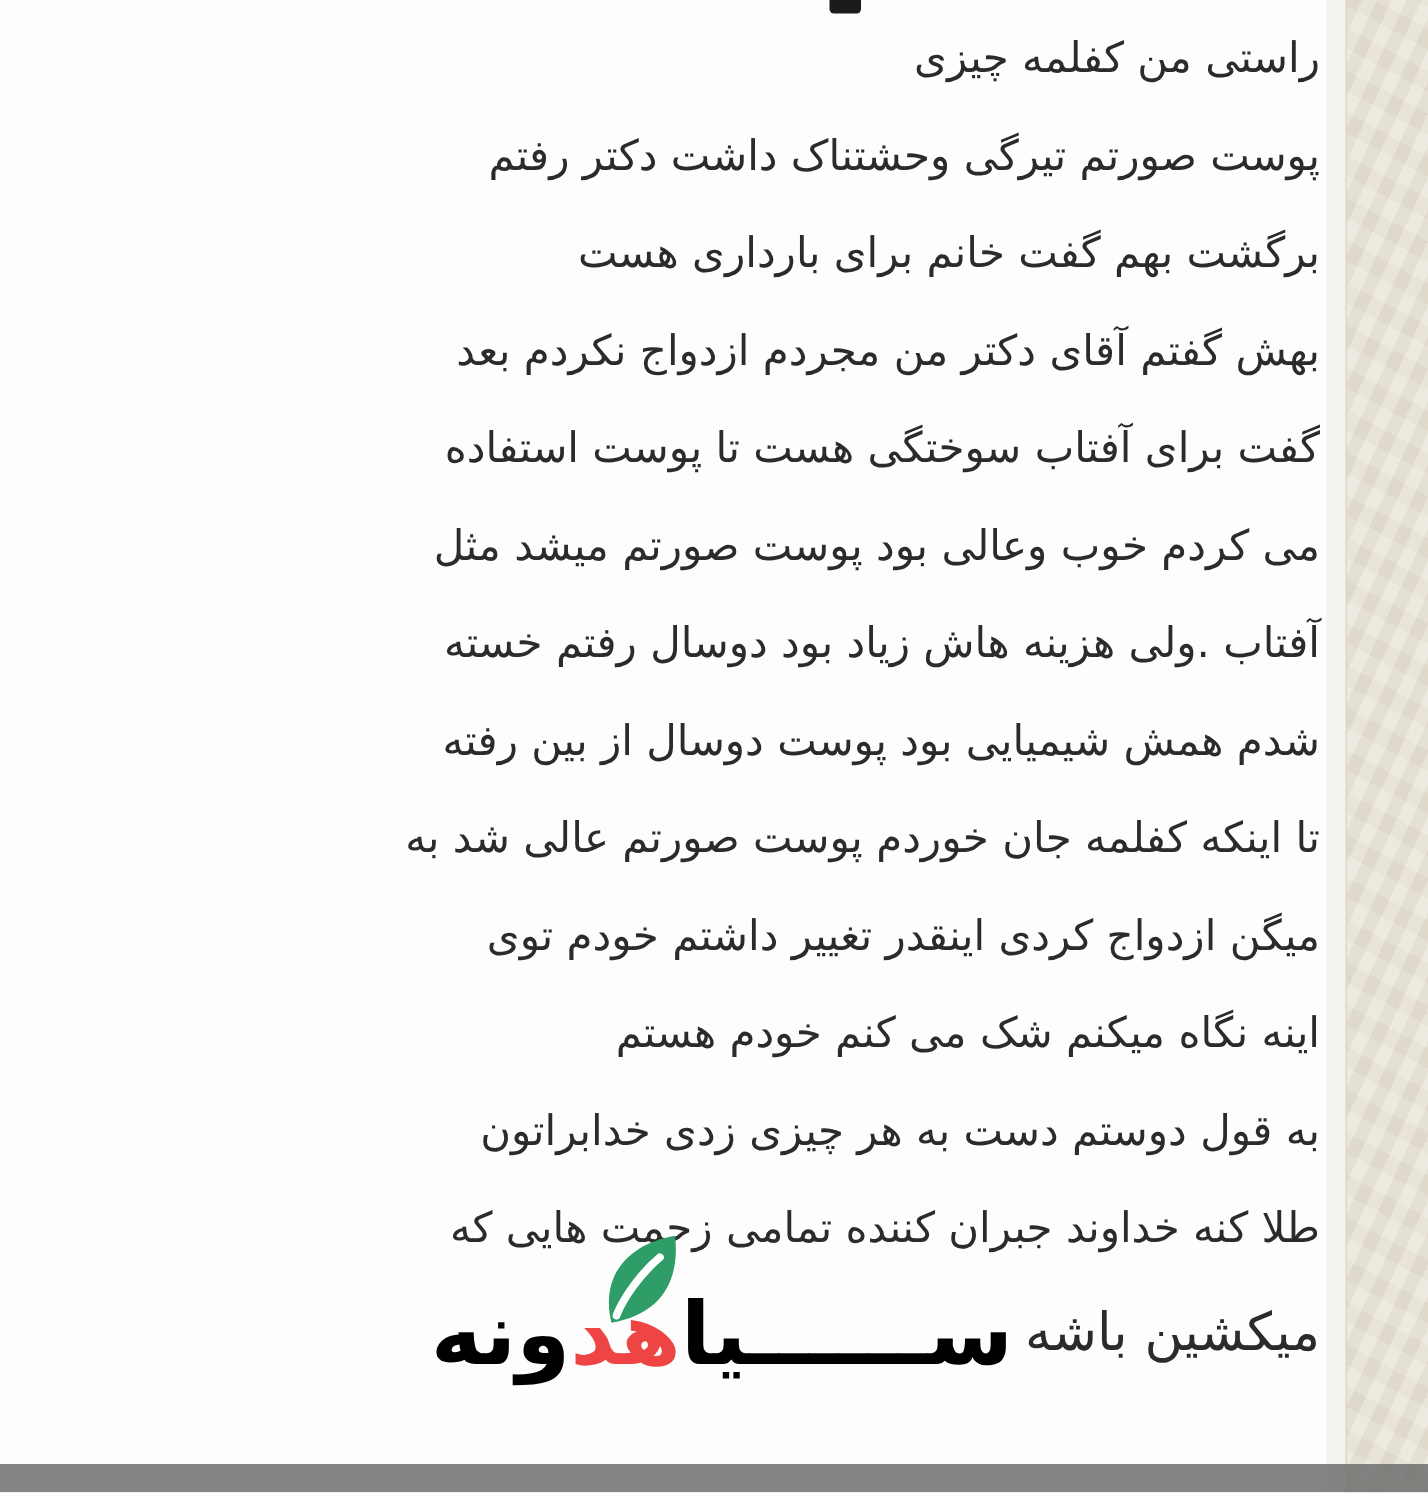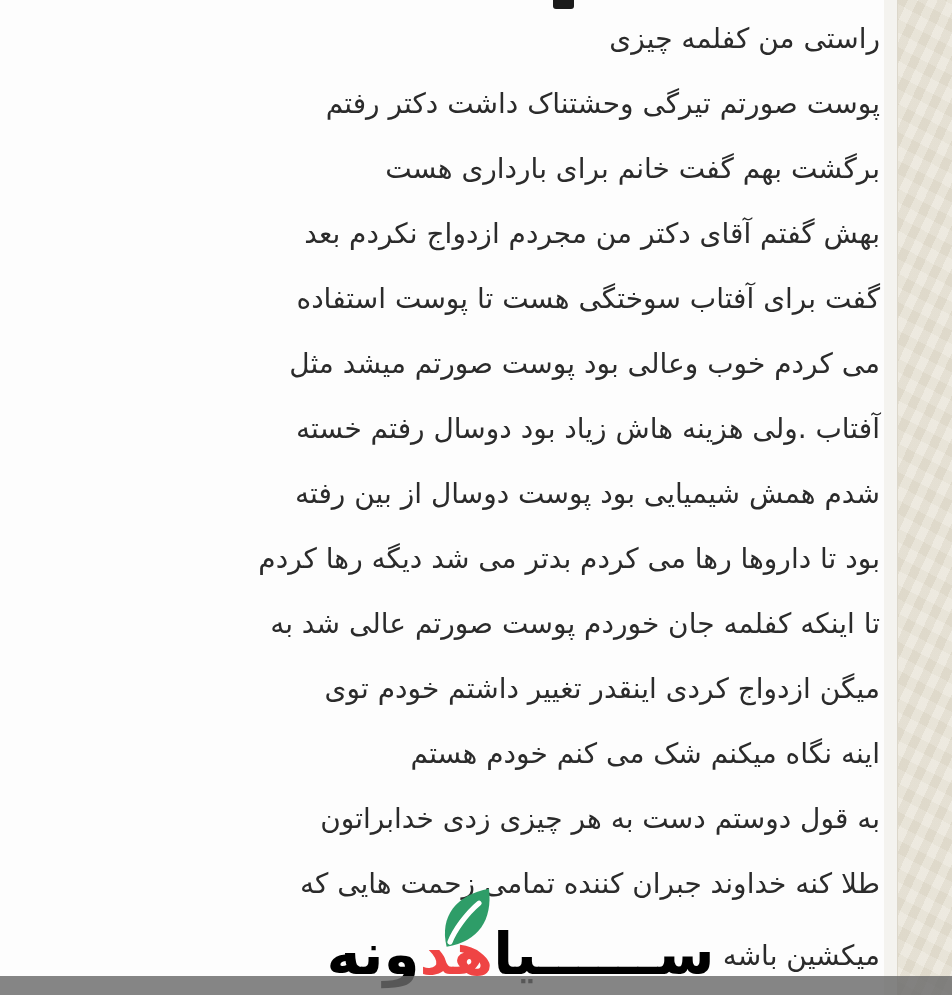"بود تا داروها رها می" div.line { html: <div>بود تا داروها رها می کردم بدتر می شد دیگه رها کردم</div> -> none }
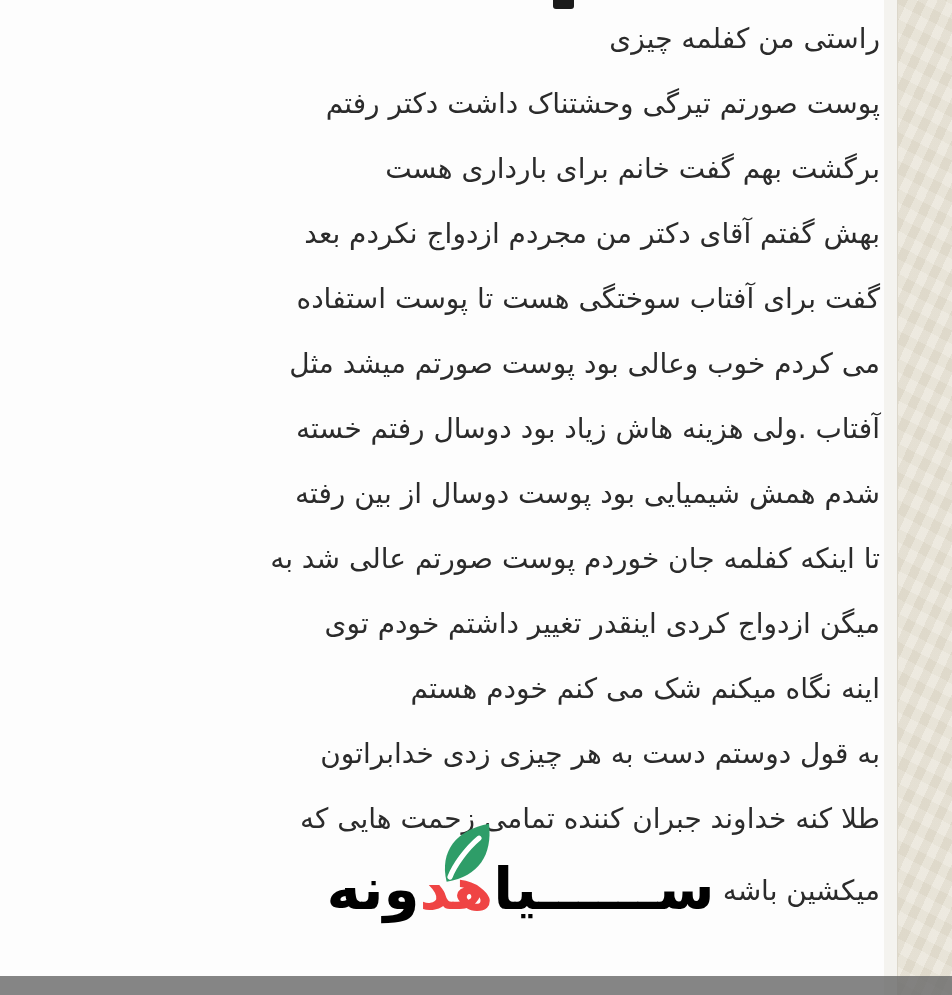"میکشین باشه" .last-line .tail-text { font-size: 28px -> 35px }
